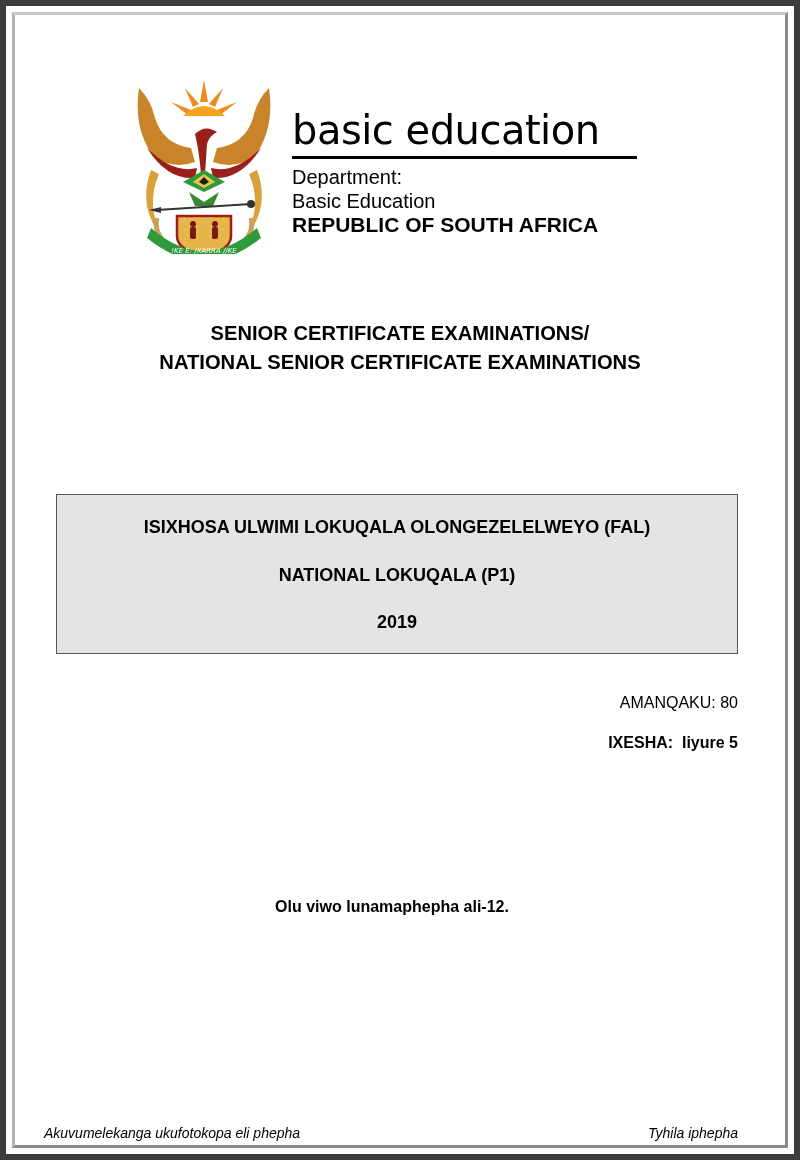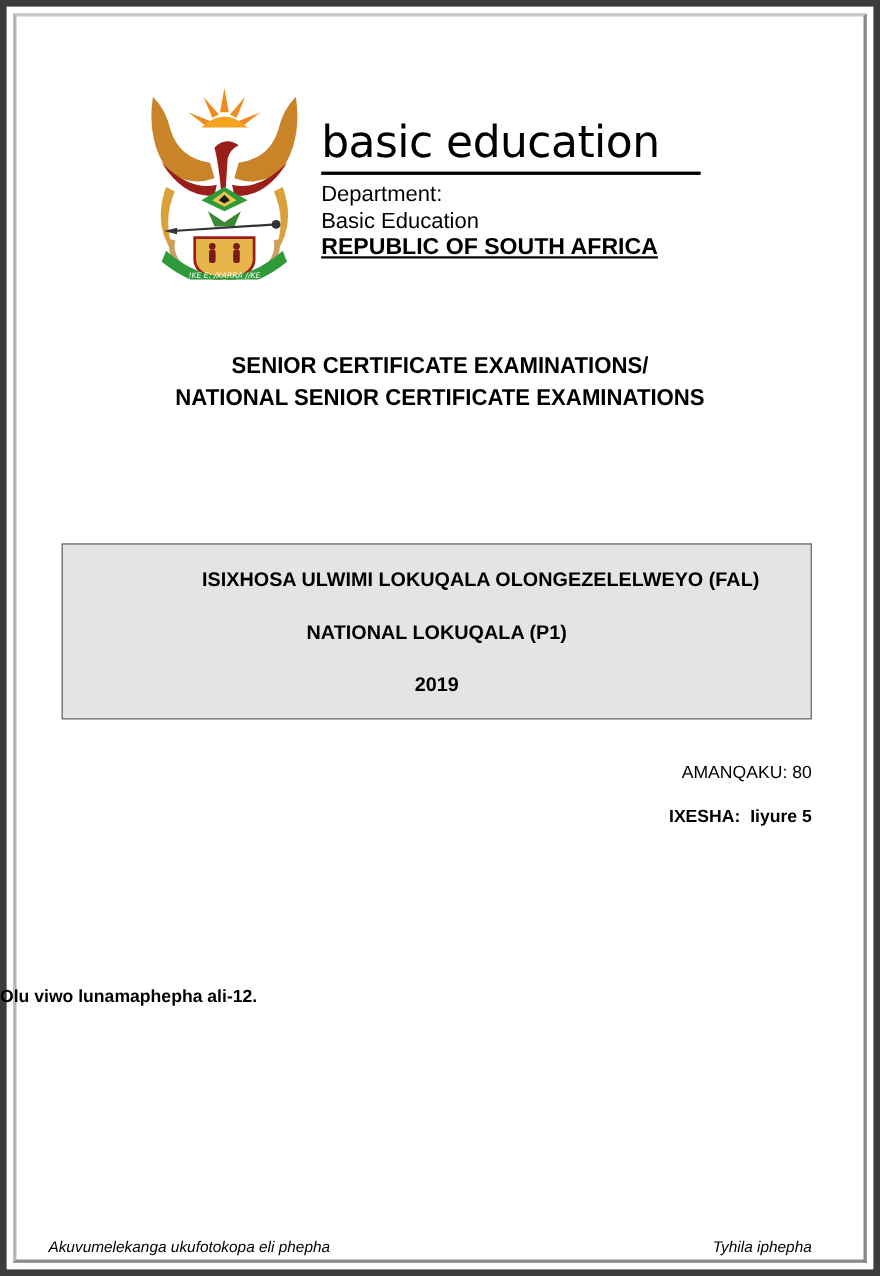"REPUBLIC OF SOUTH AFRICA" .brand-line.bold { text-decoration: underline -> none }
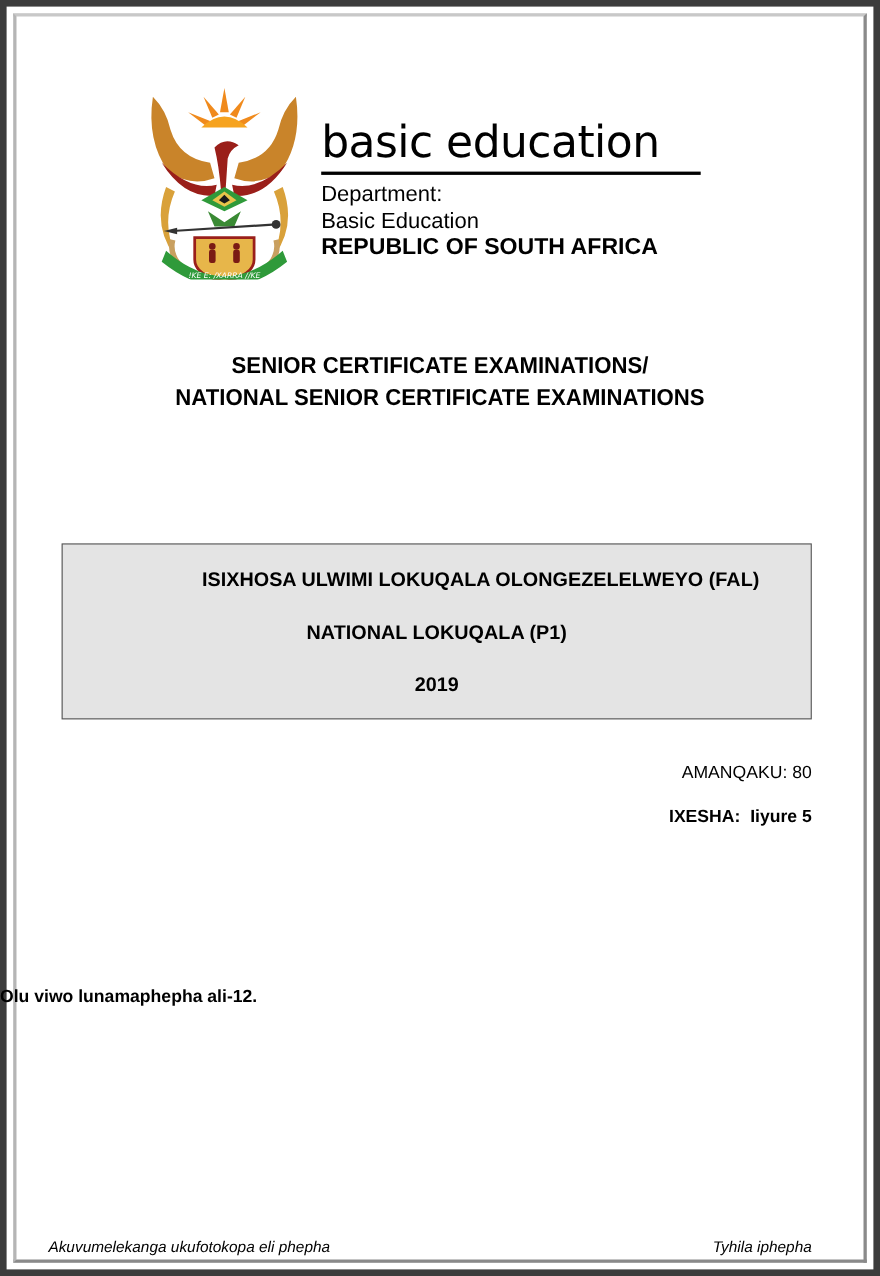"ISIXHOSA ULWIMI LOKUQALA OLONGEZELELWEYO" div.subject-line { padding-left: 40px -> none }
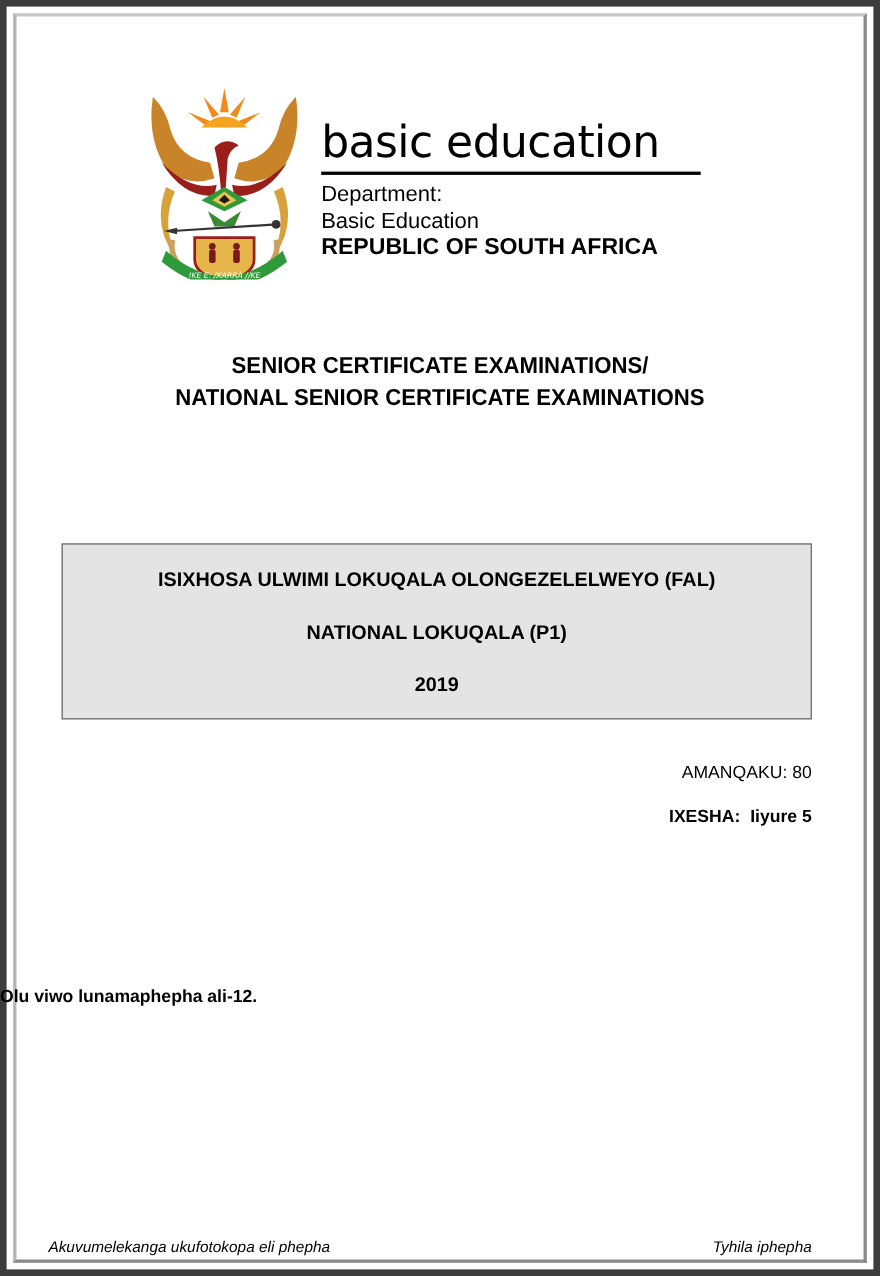"Olu viwo lunamaphepha ali-12." .pages-note { text-align: none -> center }
